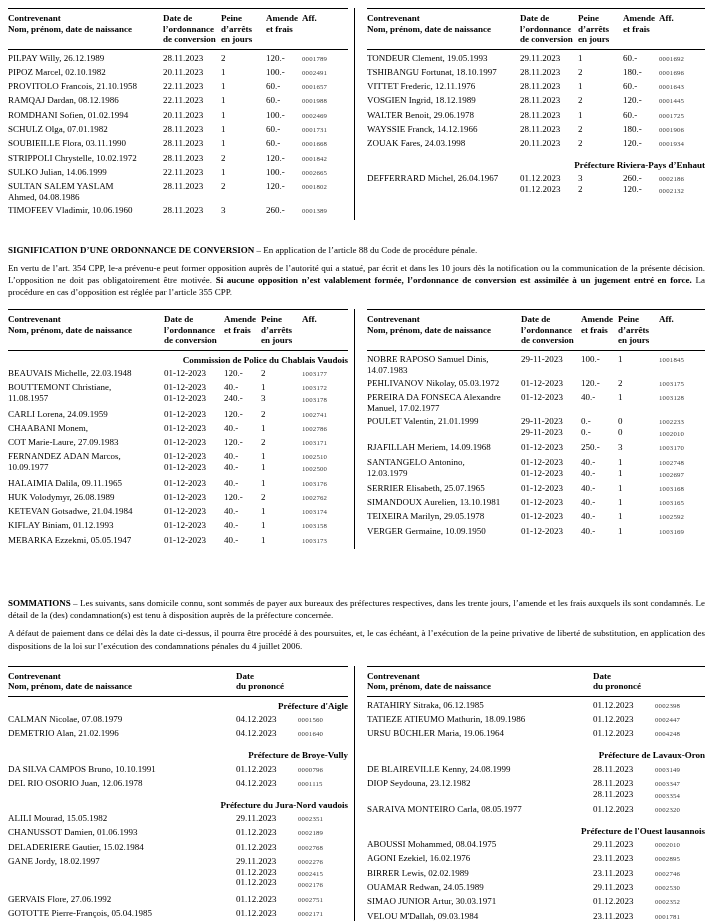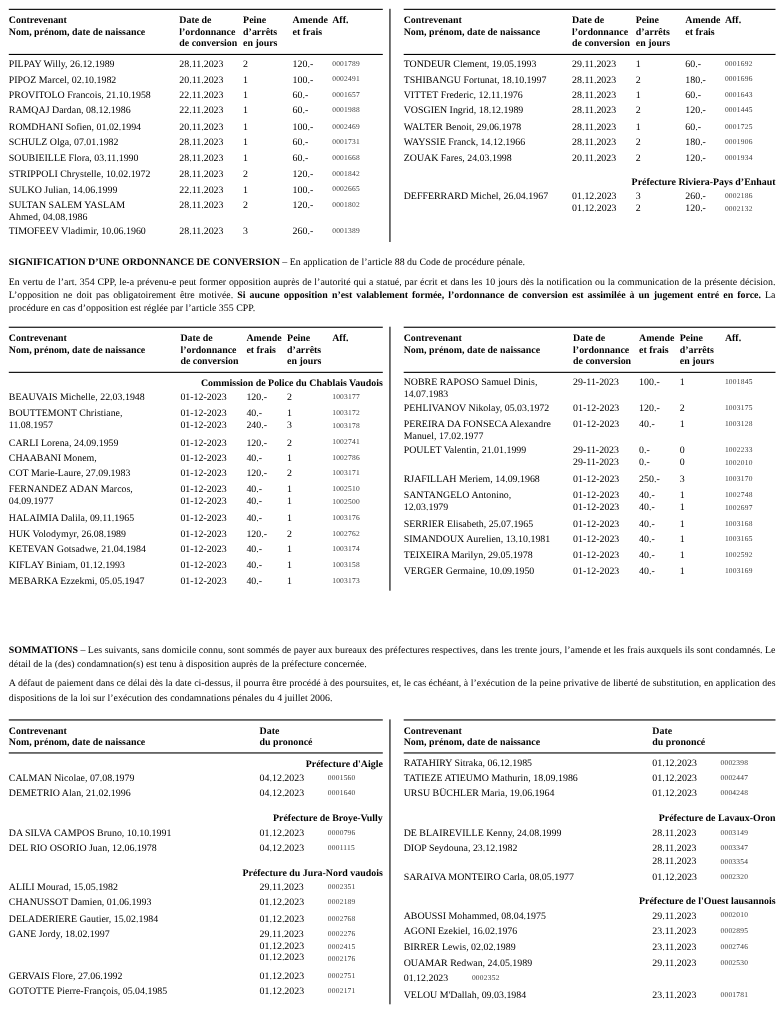"SIGNIFICATION D’UNE ORDONNANCE DE" .textblock { margin-top: 12px -> 24px }
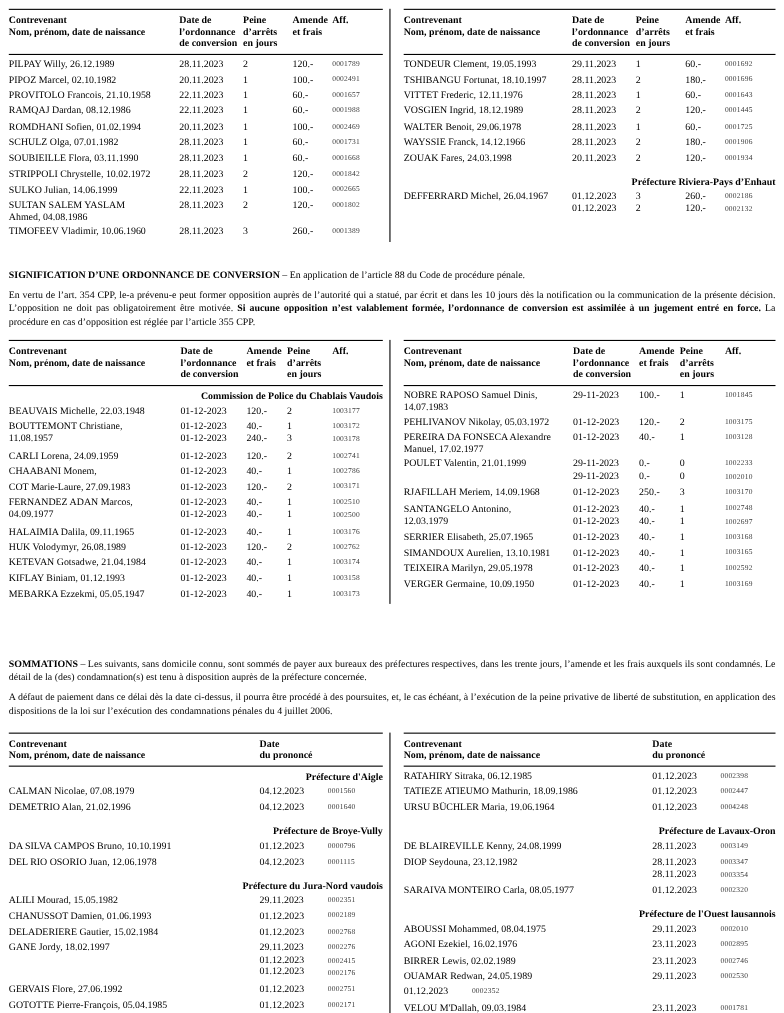"04.09.1977" div { text: 04.09.1977 -> 10.09.1977 }
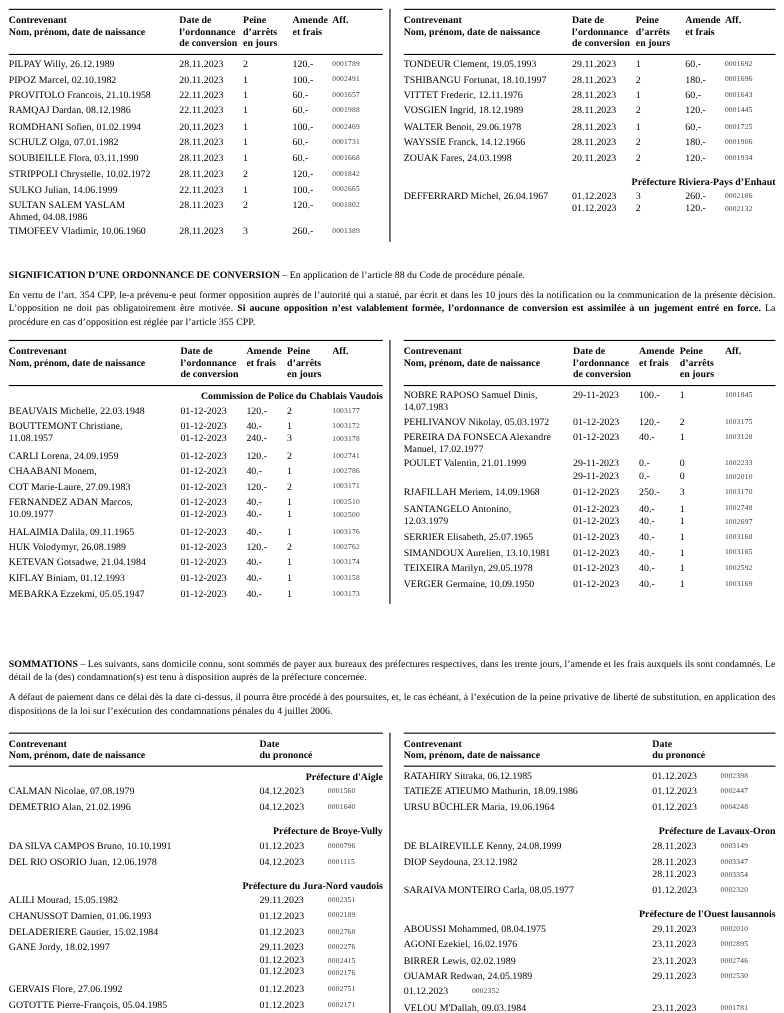"SIMAO JUNIOR Artur, 30.03.1971" div.cell { html: none -> <div> <div>SIMAO JUNIOR Artur, 30.03.1971</div> </div> }
